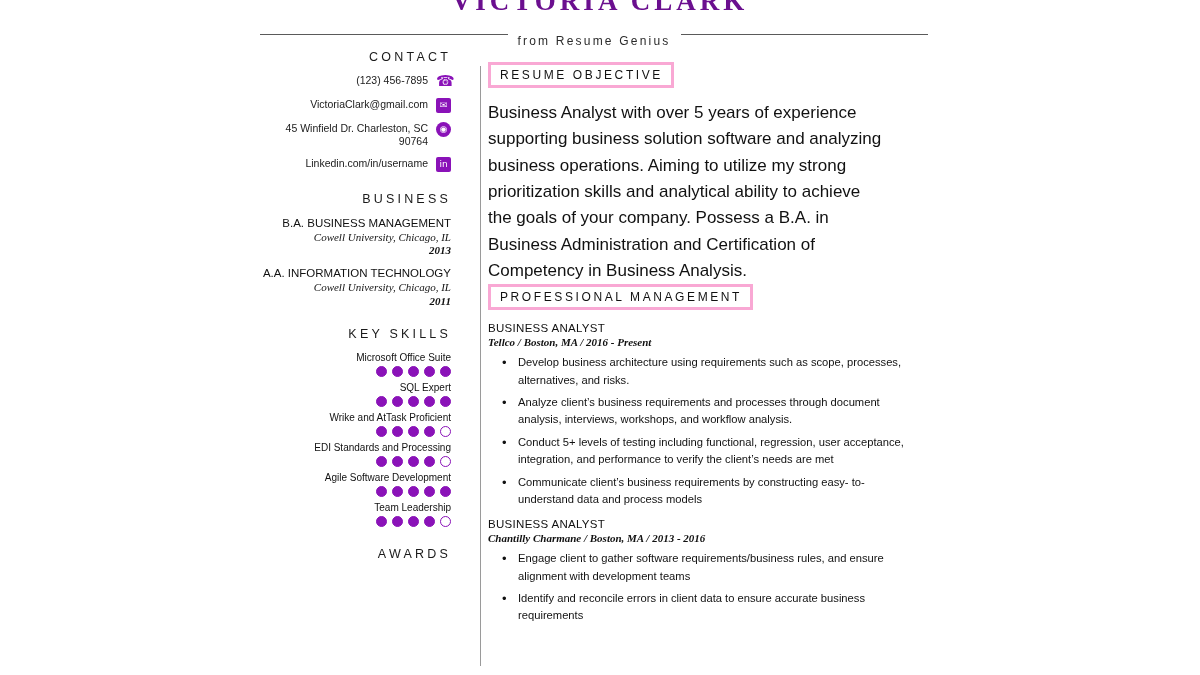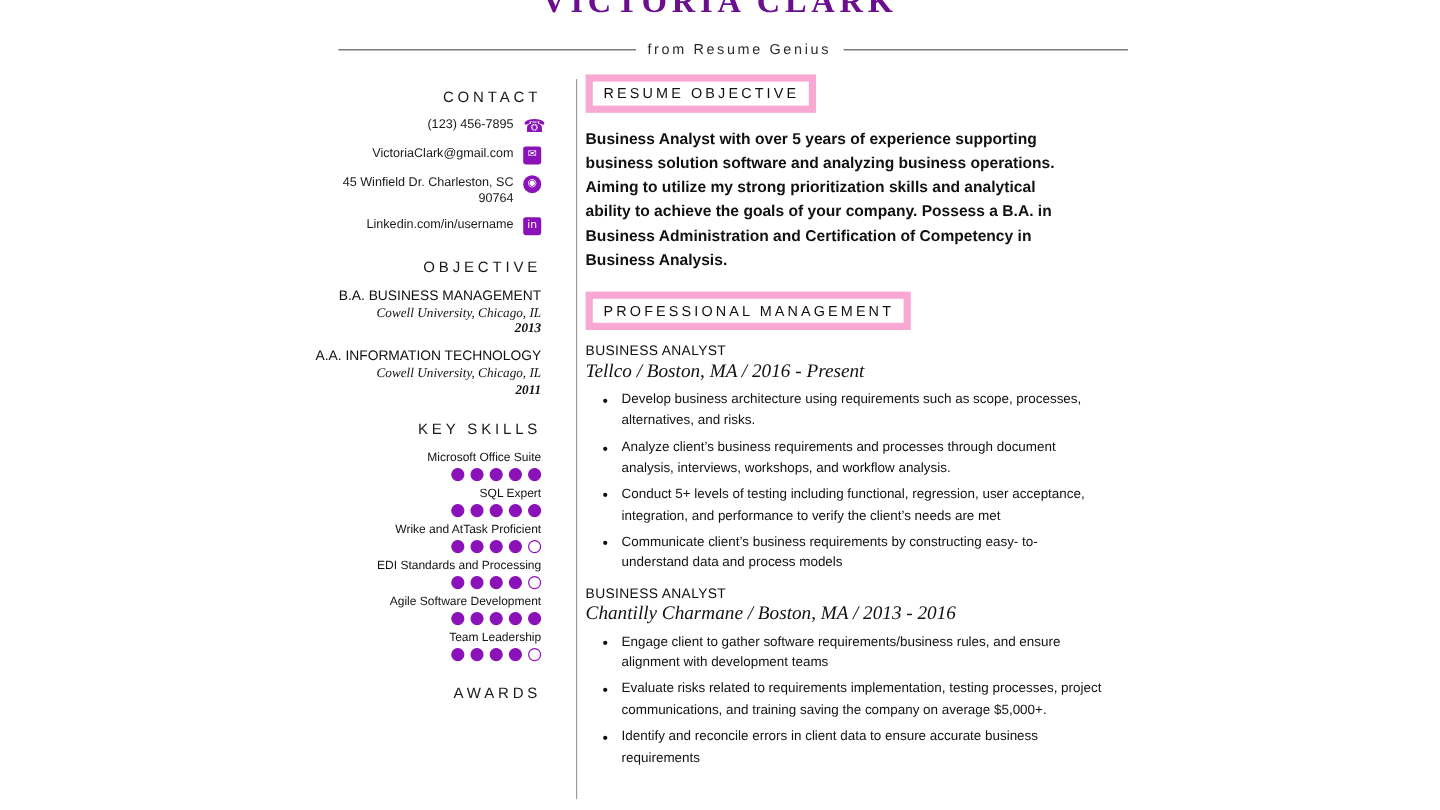"from Resume Genius" .from-row { align-items: center -> flex-start; left: 22px -> 0 }
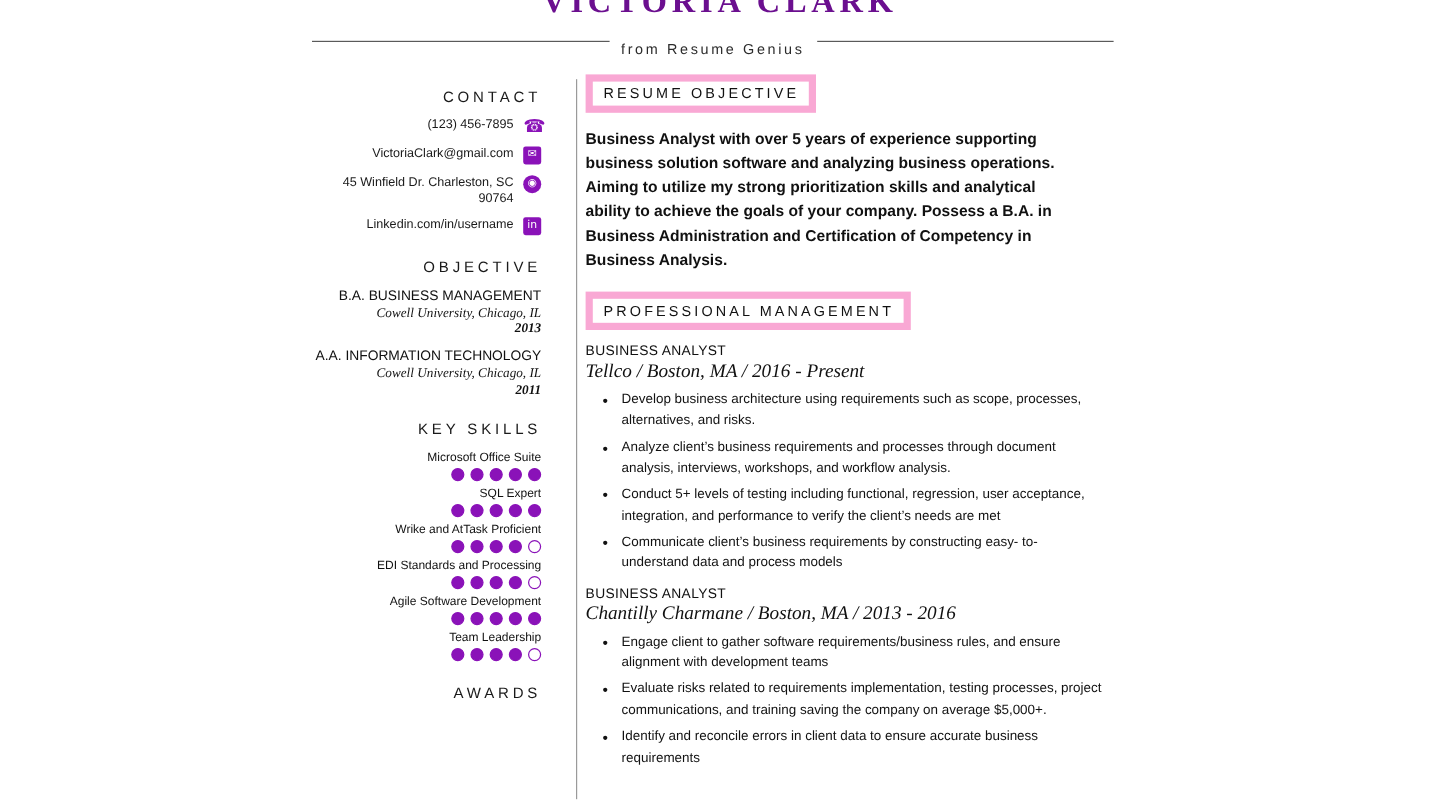"CONTACT" .left-col { top: 74px -> 50px }
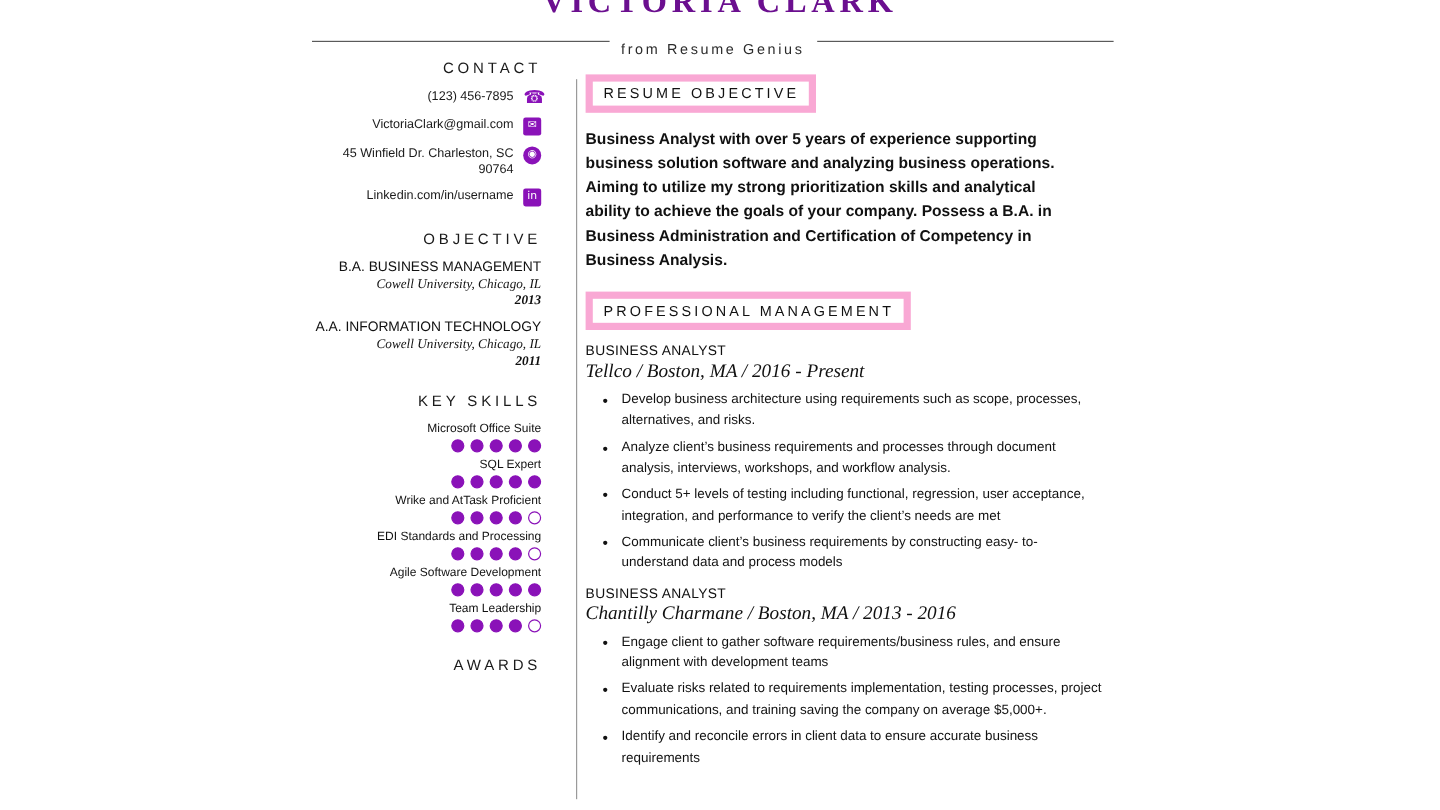"RESUME OBJECTIVE" .sec-title { border: 6px solid #f9a8d4 -> 3px solid #f9a8d4 }
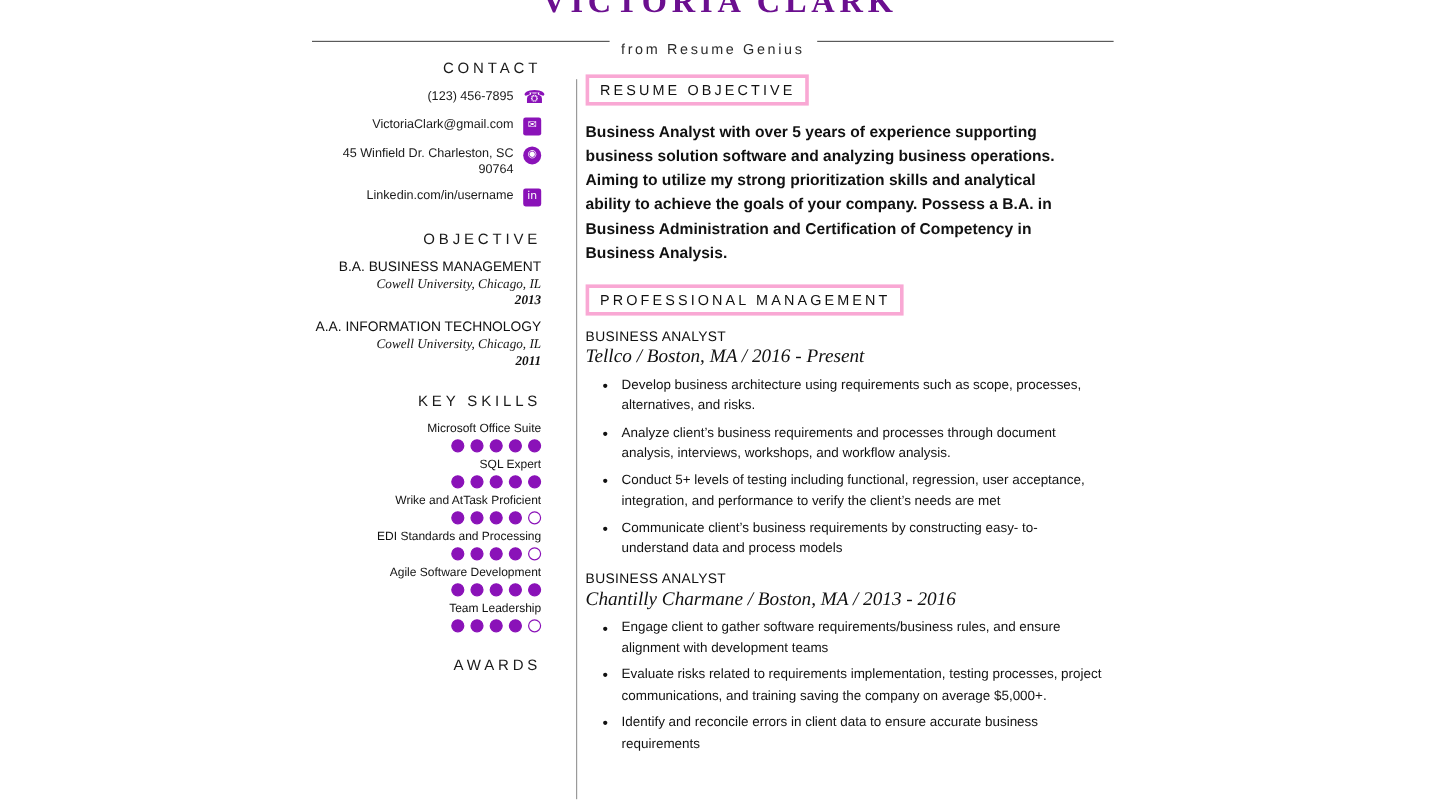"Business Analyst with over 5" .objective { font-size: 13px -> 17px; font-weight: bold -> none; margin-bottom: 16px -> none }
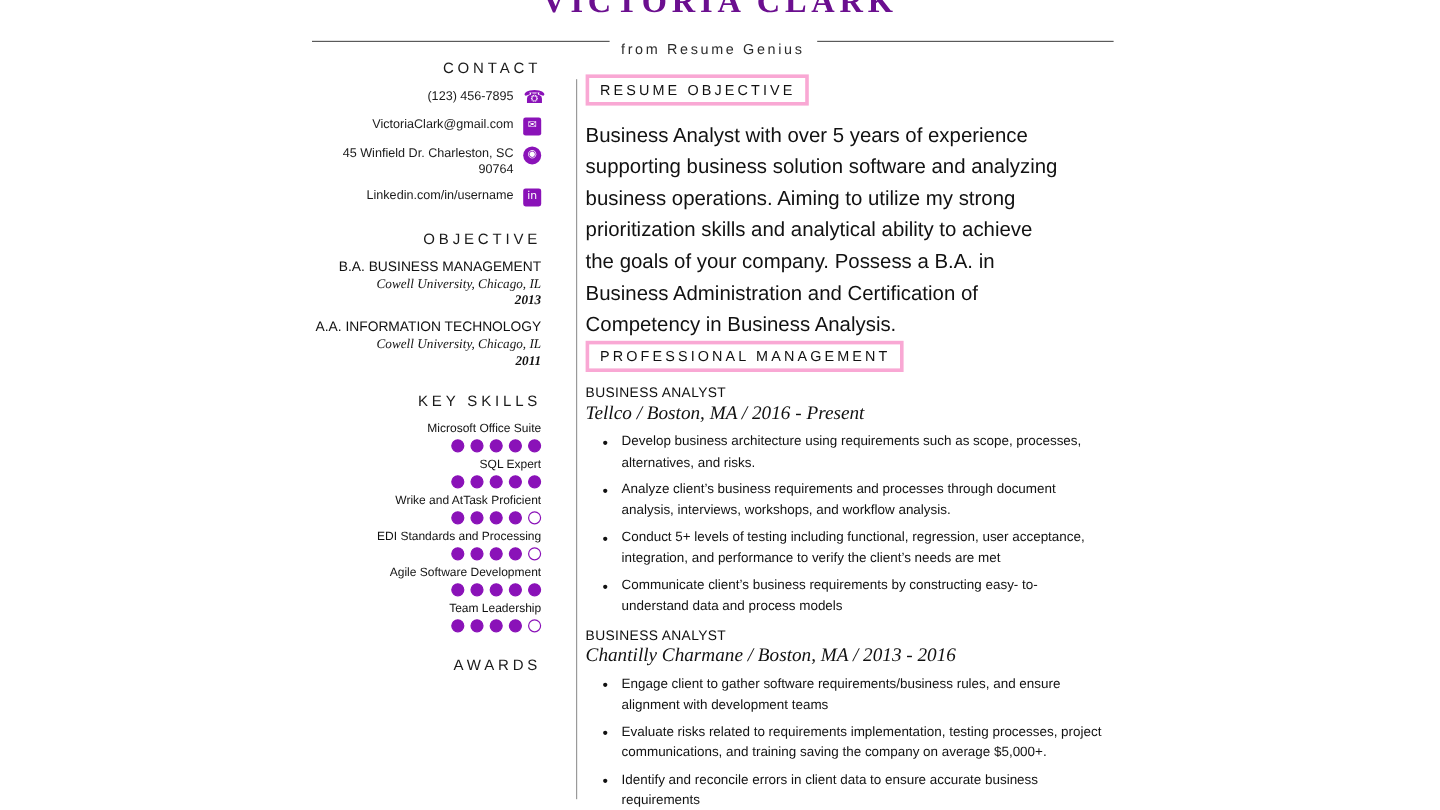"OBJECTIVE" div.side-head { text: OBJECTIVE -> BUSINESS }
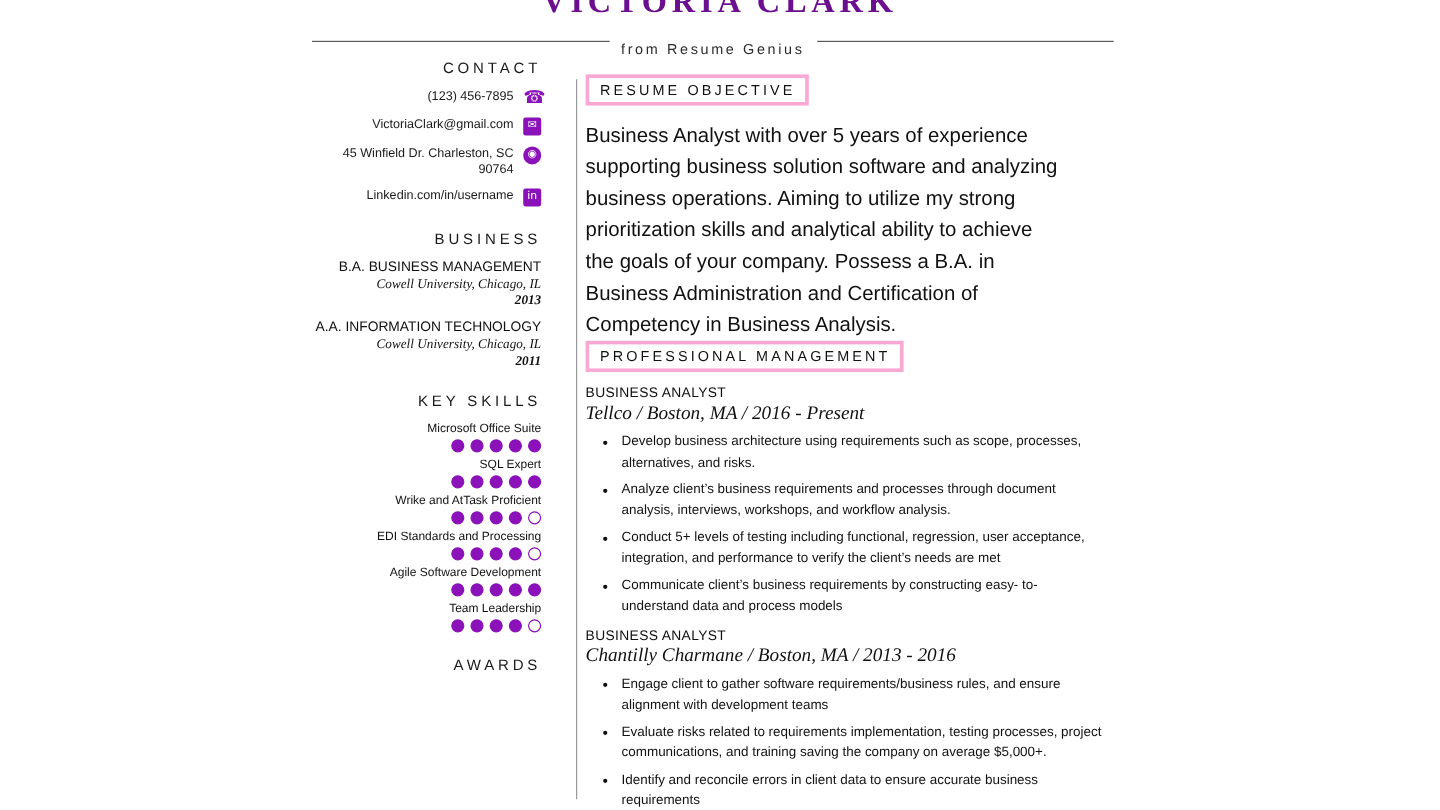"Tellco / Boston, MA /" .job-meta { font-size: 16px -> 11px; font-weight: normal -> bold }
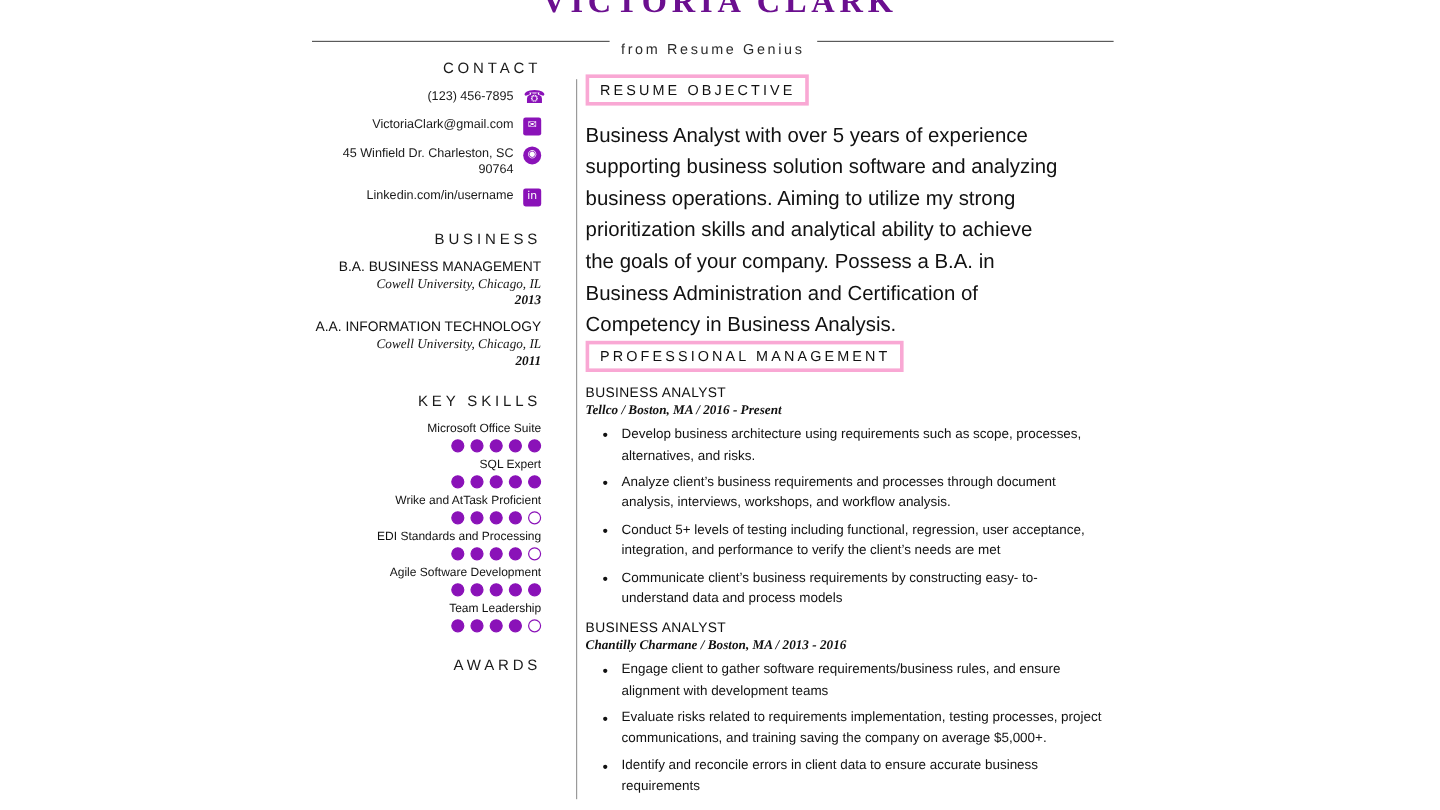"Evaluate risks related to requirements" li { html: <li>Evaluate risks related to requirements implementation, testing processes, project communications, and training saving the company on average $5,000+.</li> -> none }
